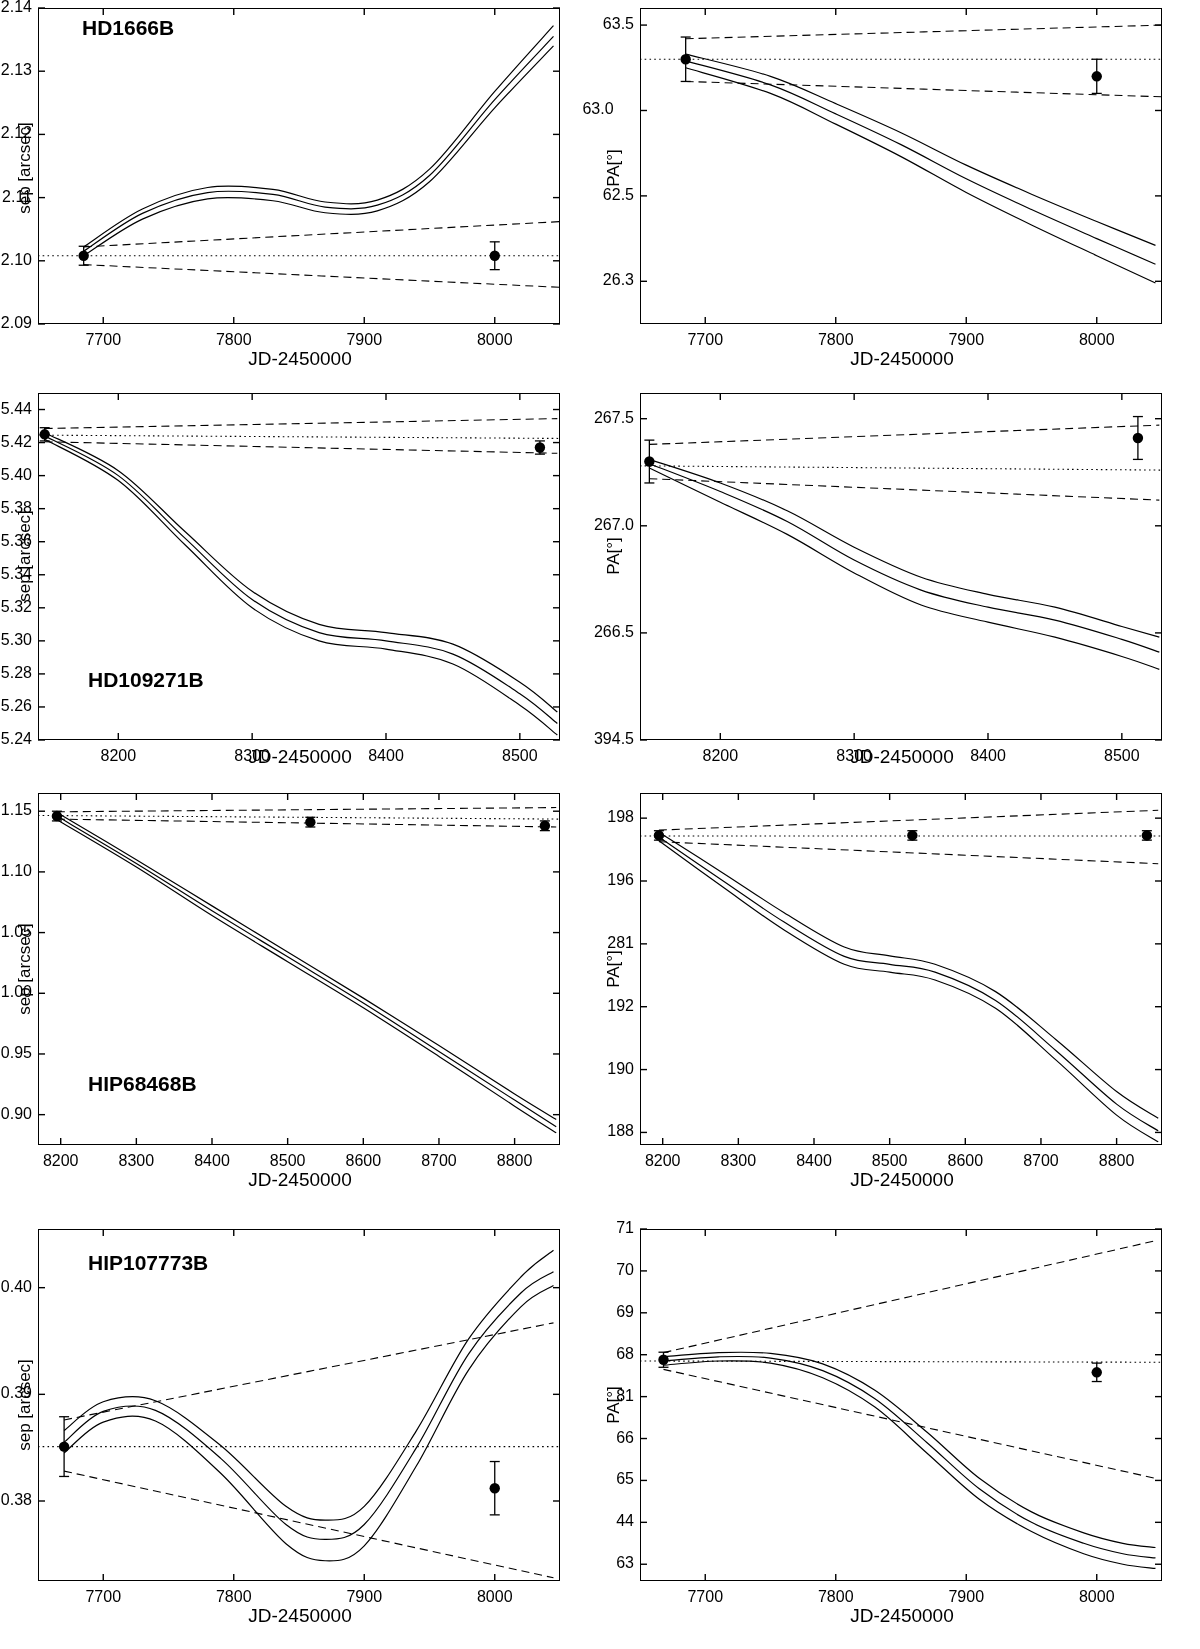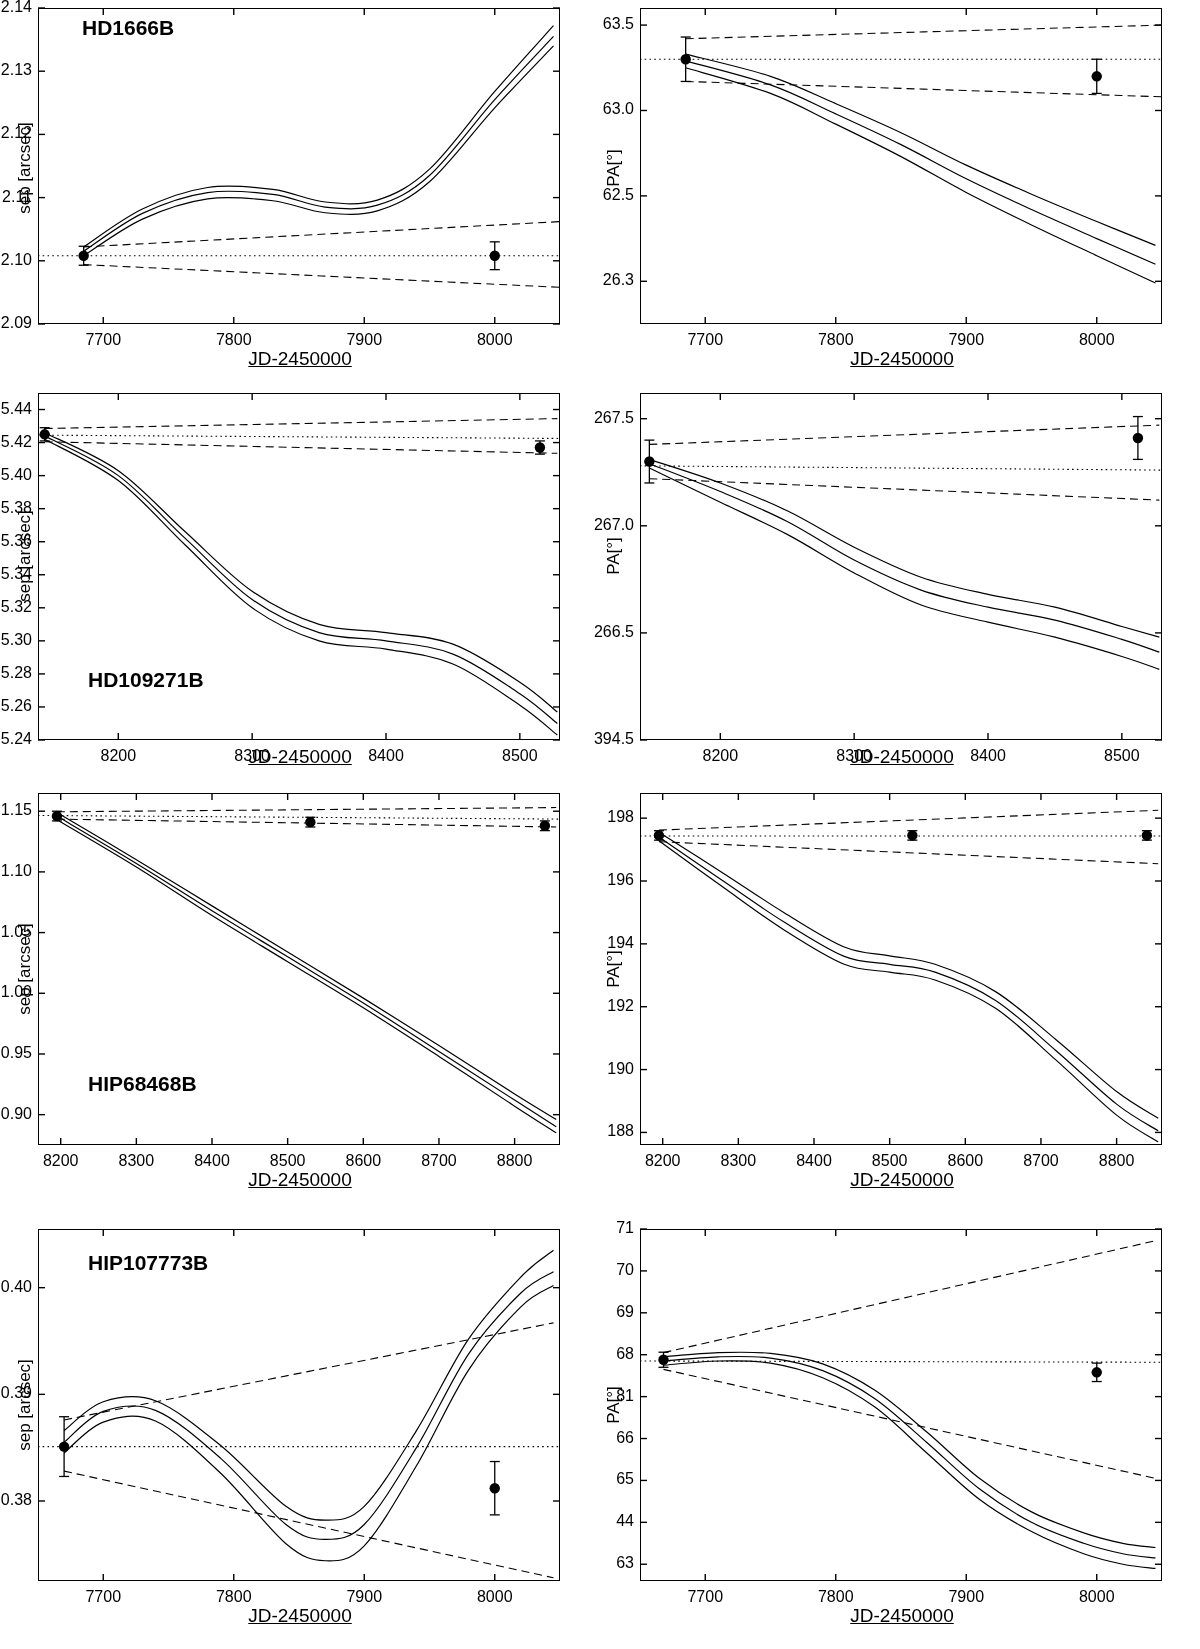"63.0" div.tick { text-align: none -> center }
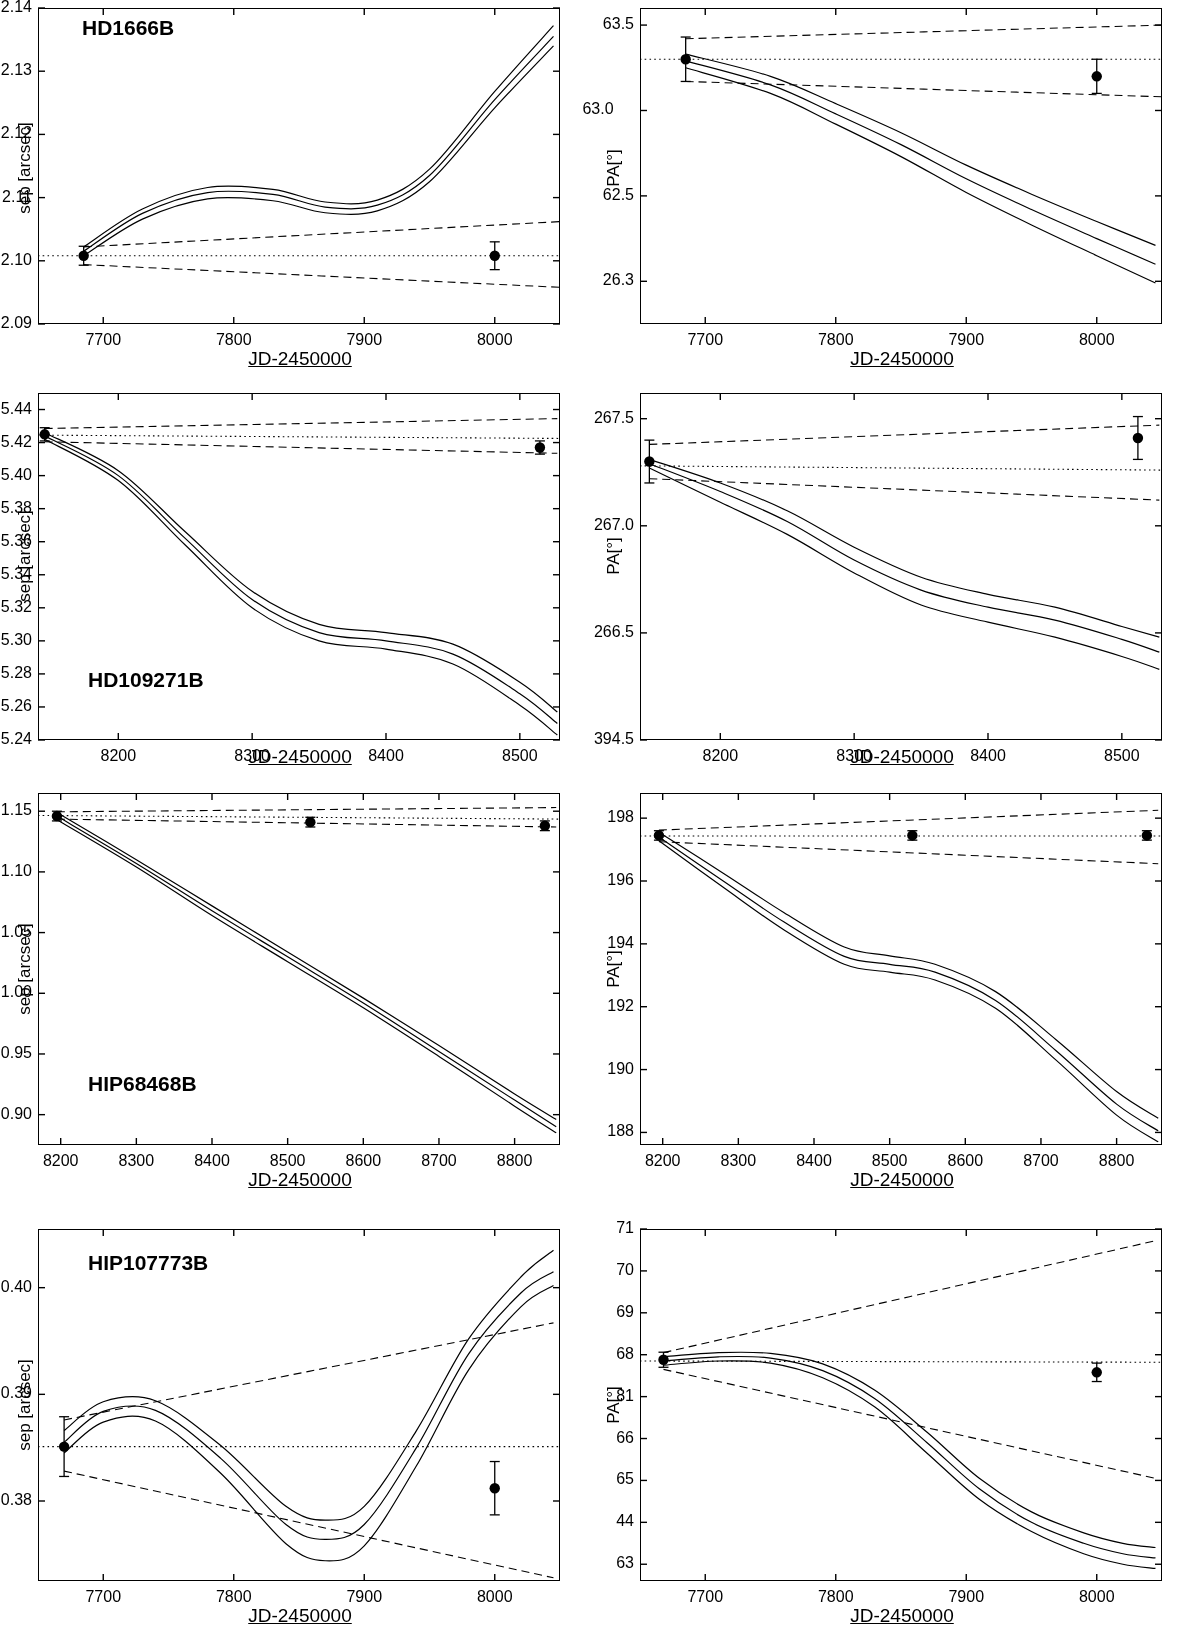"JD-2450000" .xlabel { text-decoration: underline -> none }
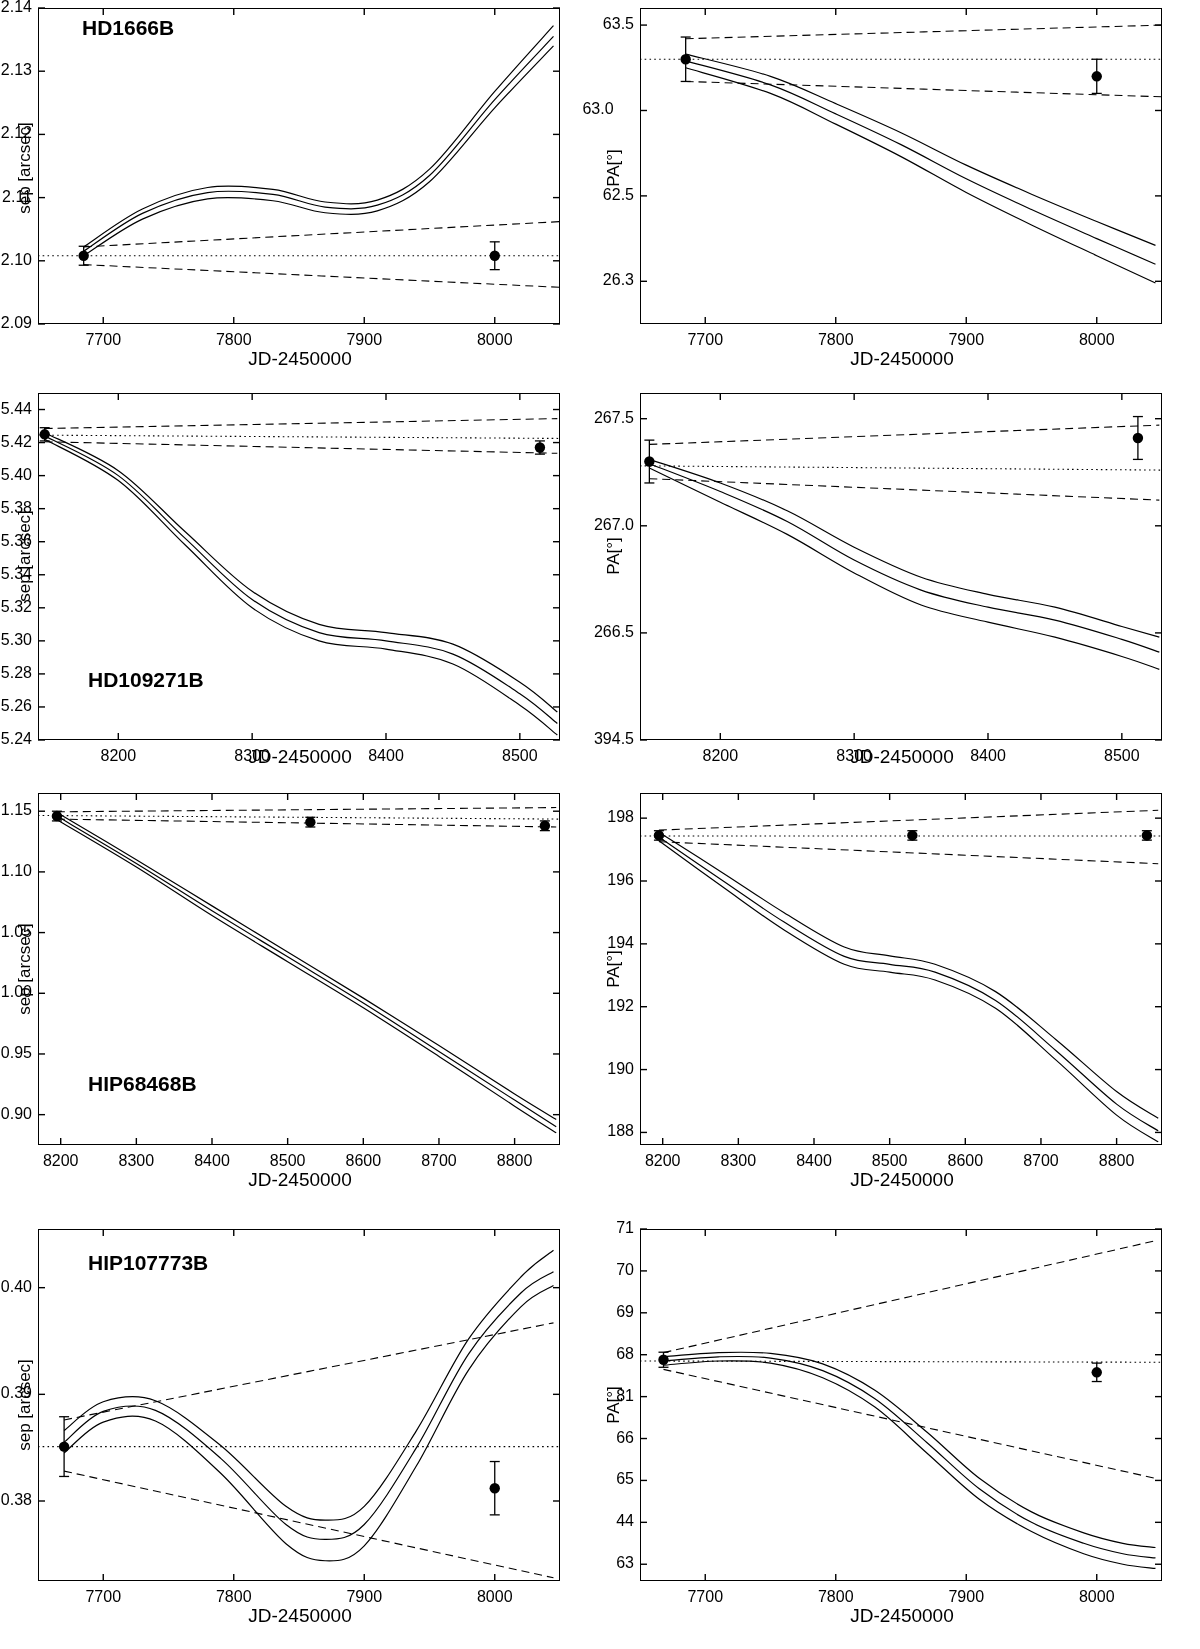"194" div.tick { text: 194 -> 281 }
